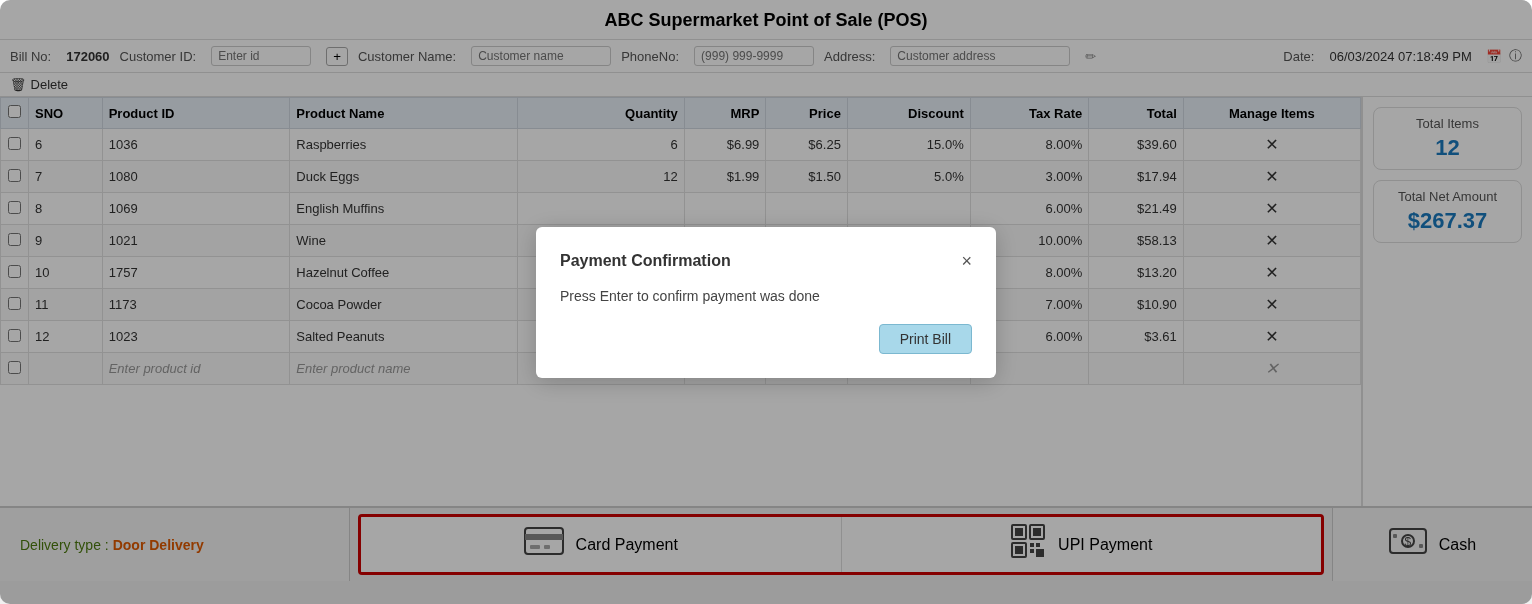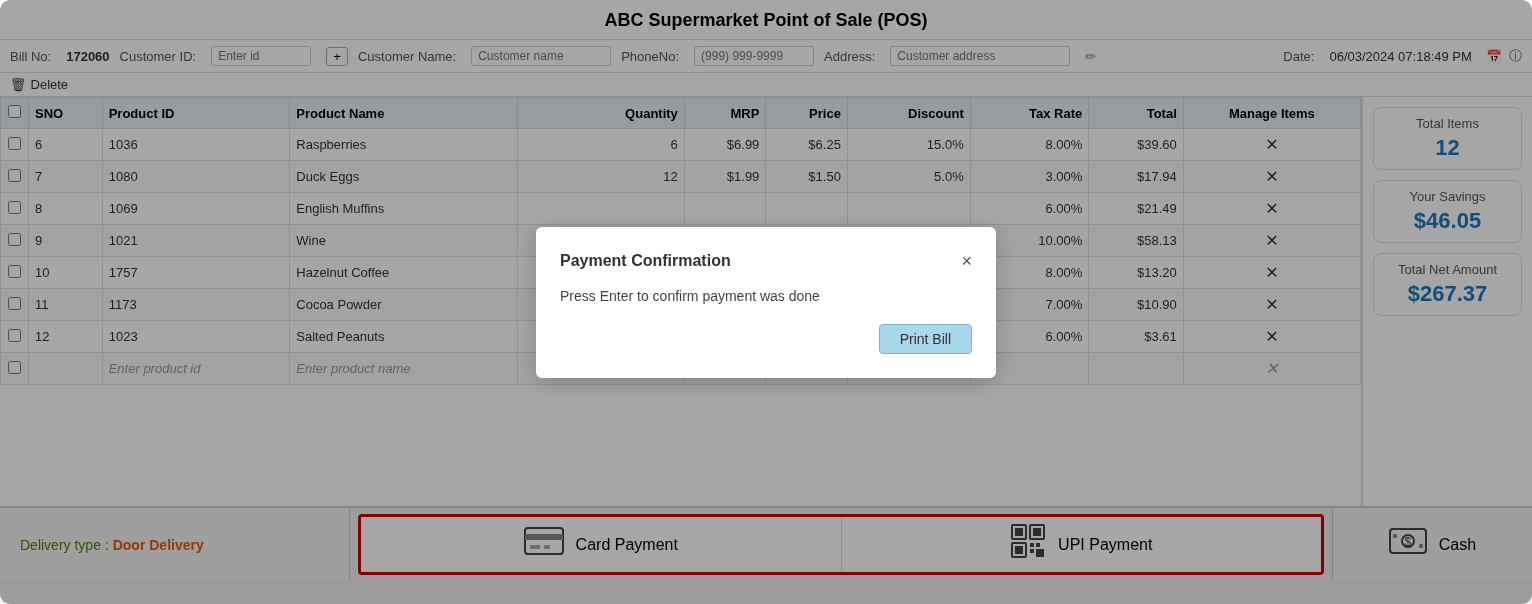"Your Savings" div.sidebar-section { html: <div> <div>Your Savings</div> <div>$46.05</div> </div> -> none }
